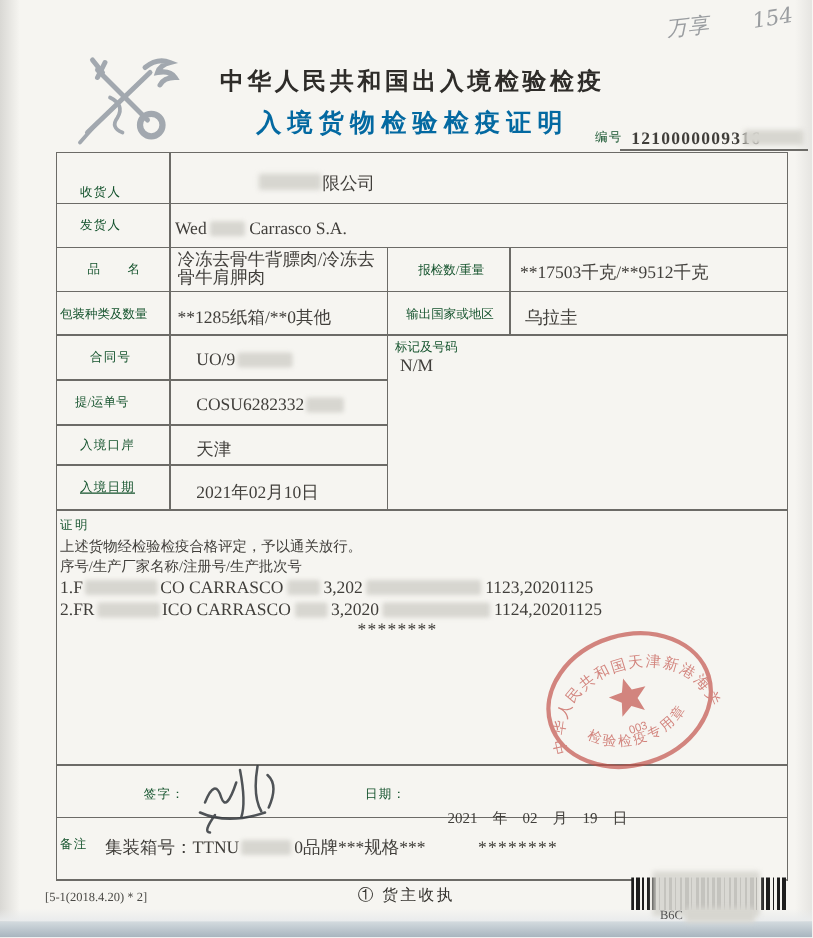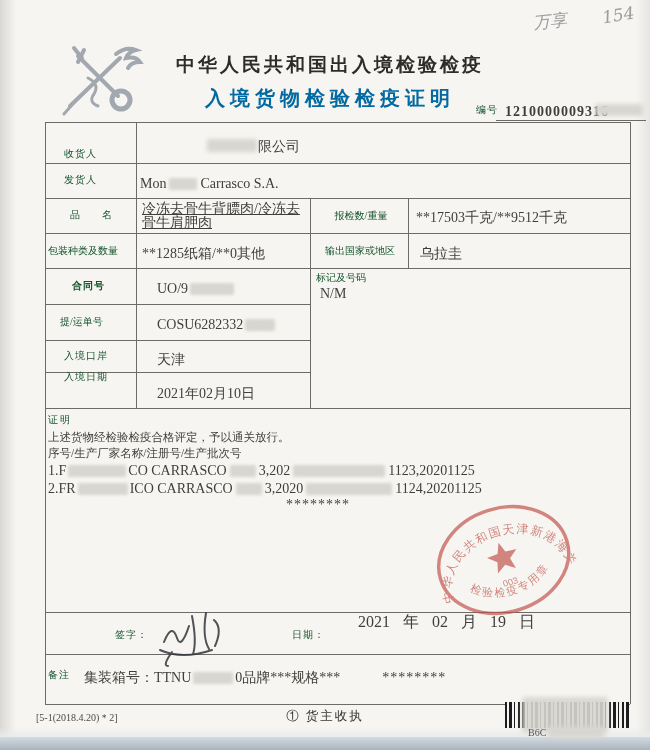"Mon" span { text: Mon -> Wed }
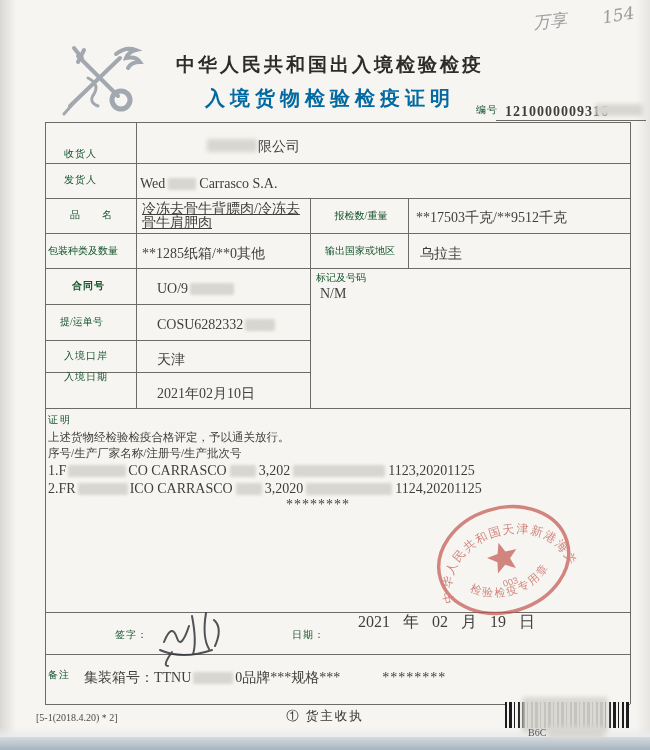"冷冻去骨牛背膘肉/冷冻去骨牛肩胛肉" div.t { text-decoration: underline -> none }
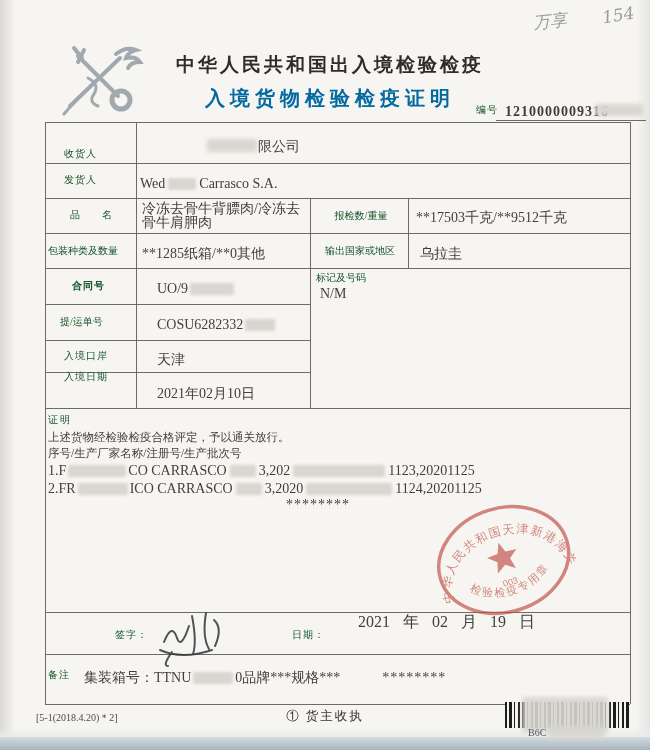"合同号" div.t { font-weight: bold -> none }
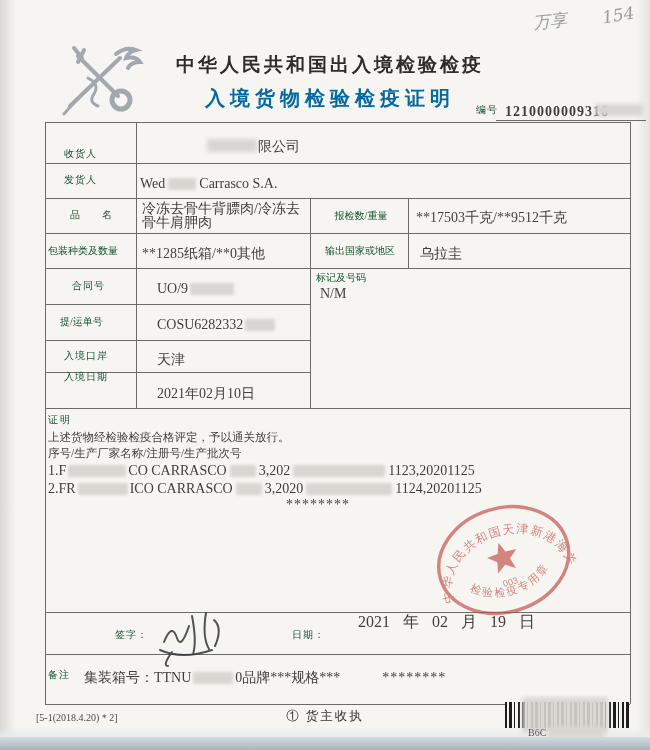"入境日期" div.t { text-decoration: none -> underline; top: 370px -> 383px }
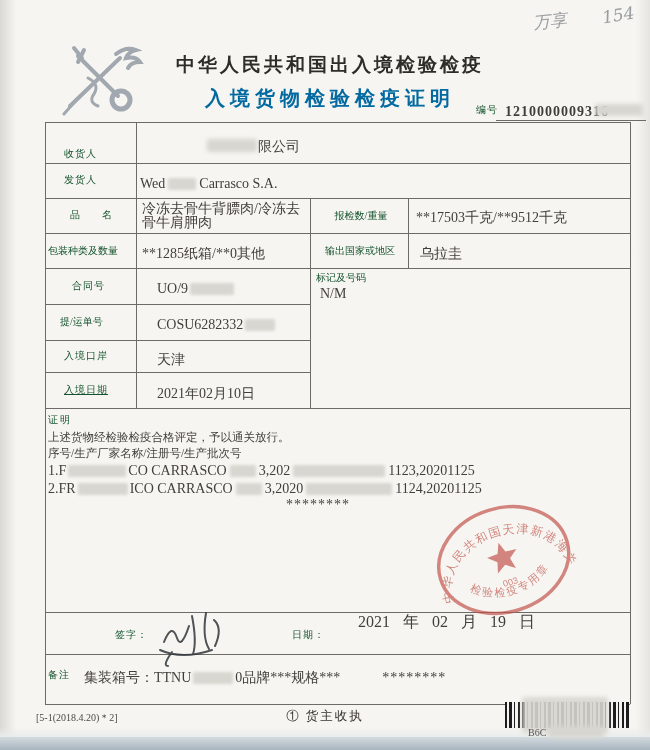"2021 年 02 月 19" div.t { font-size: 16px -> 12px; top: 612px -> 646px }
